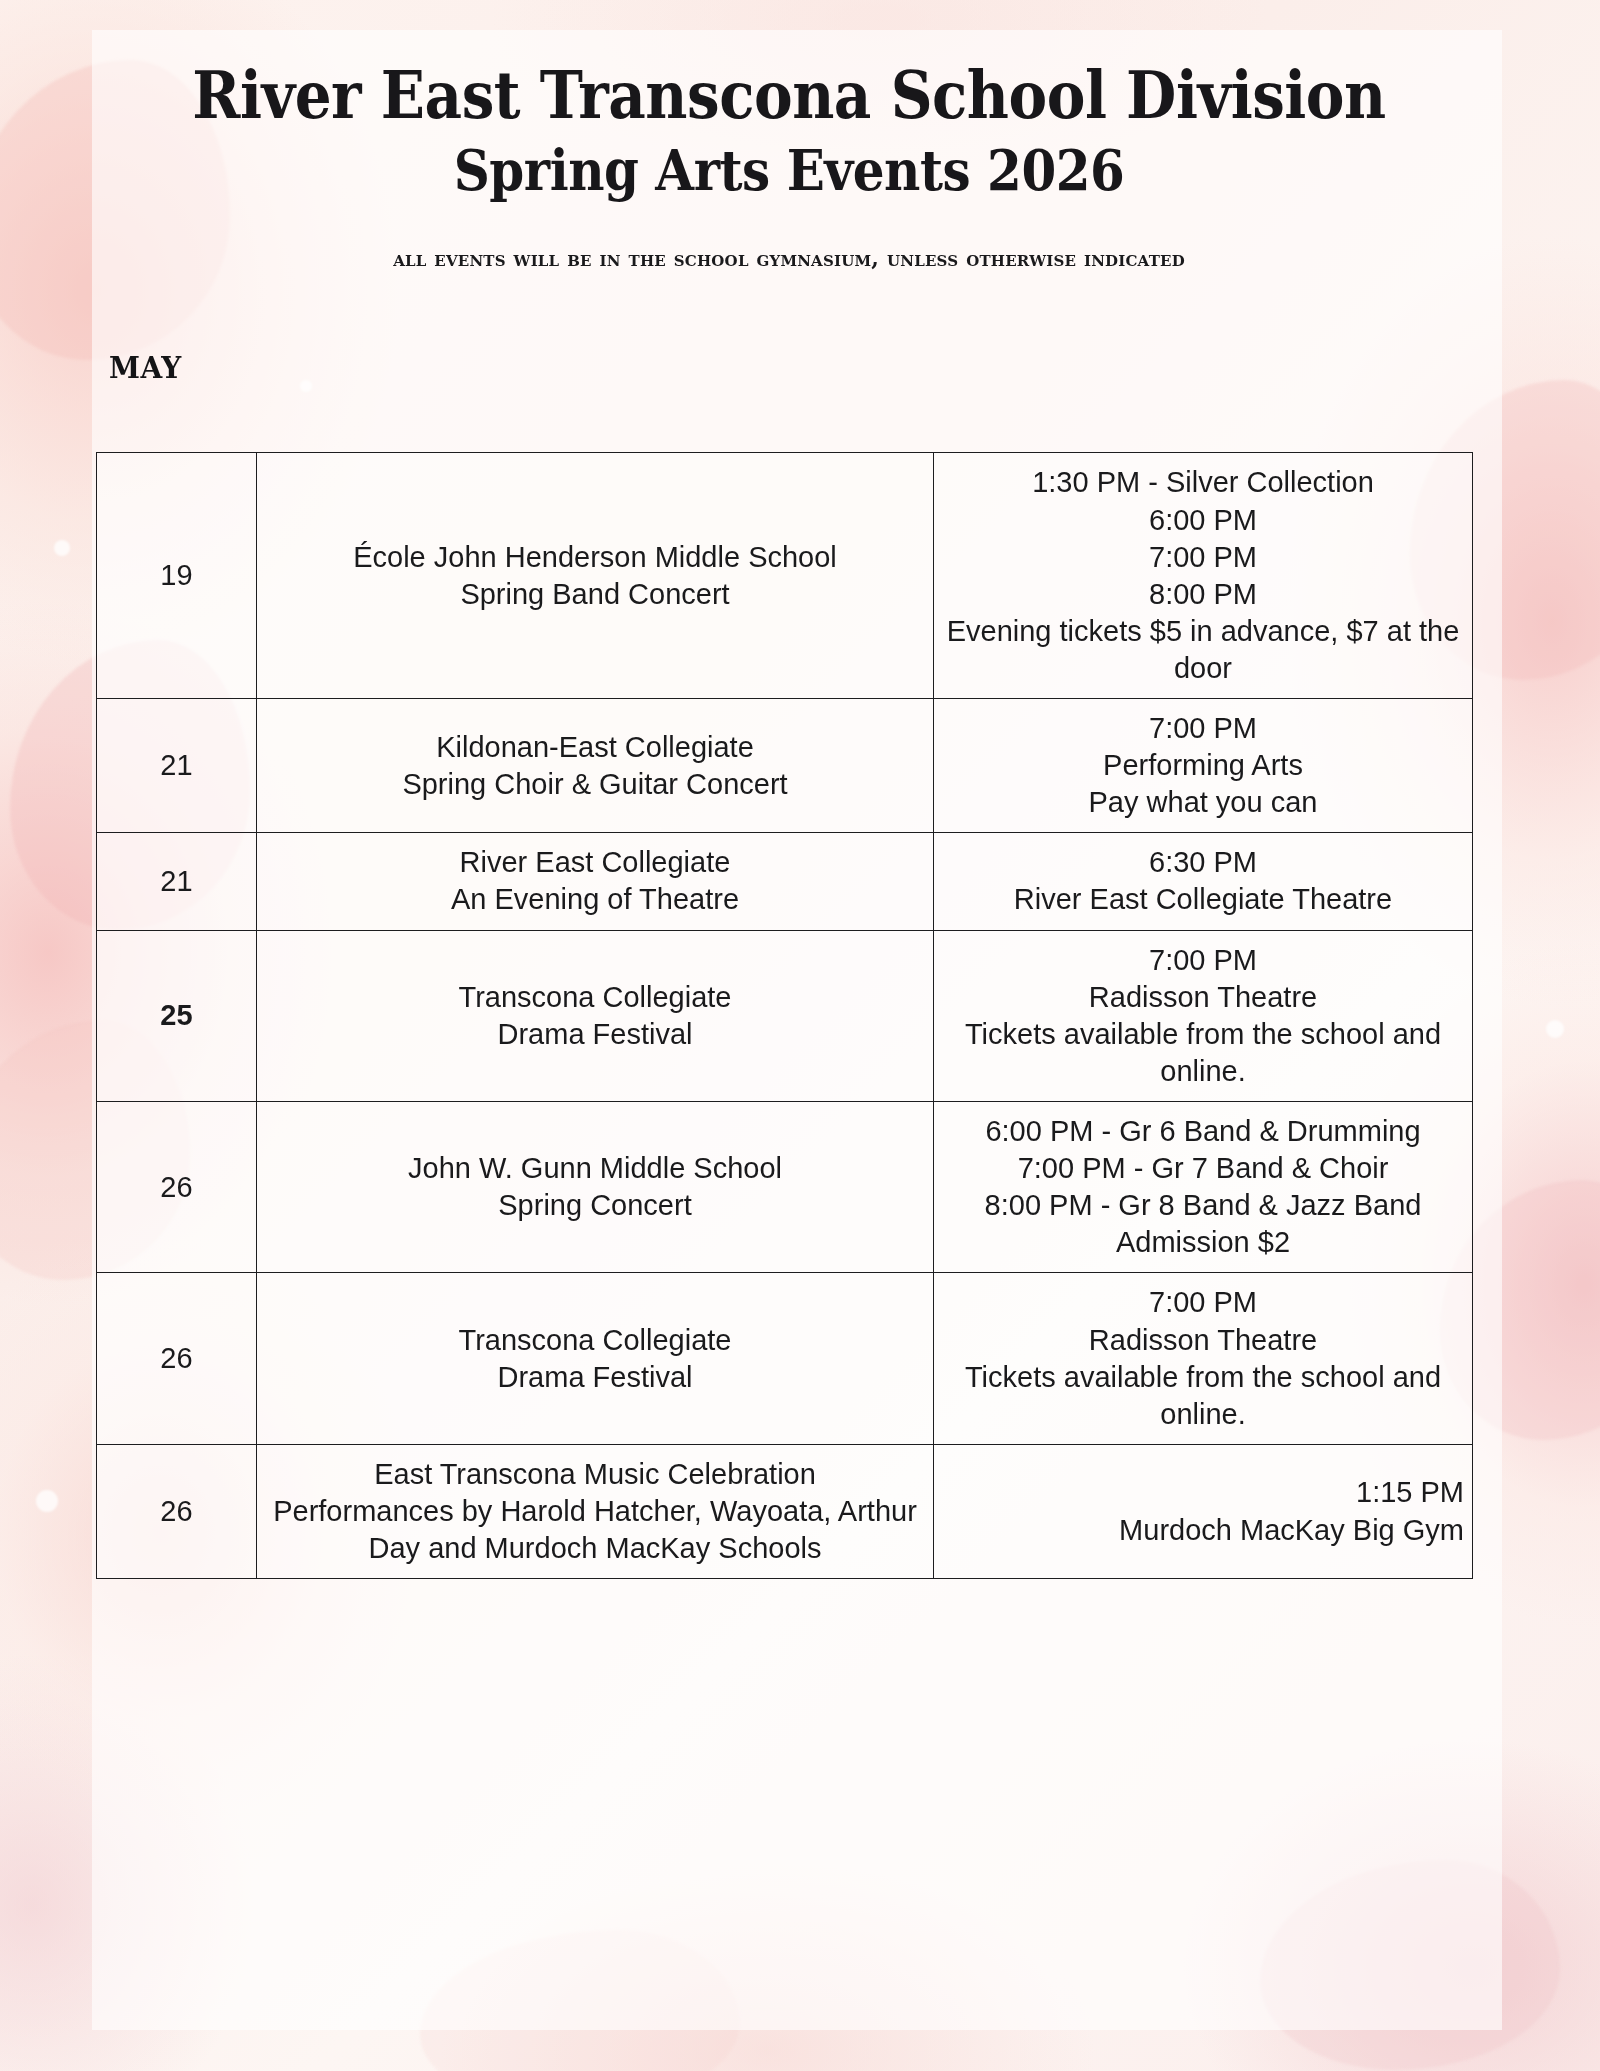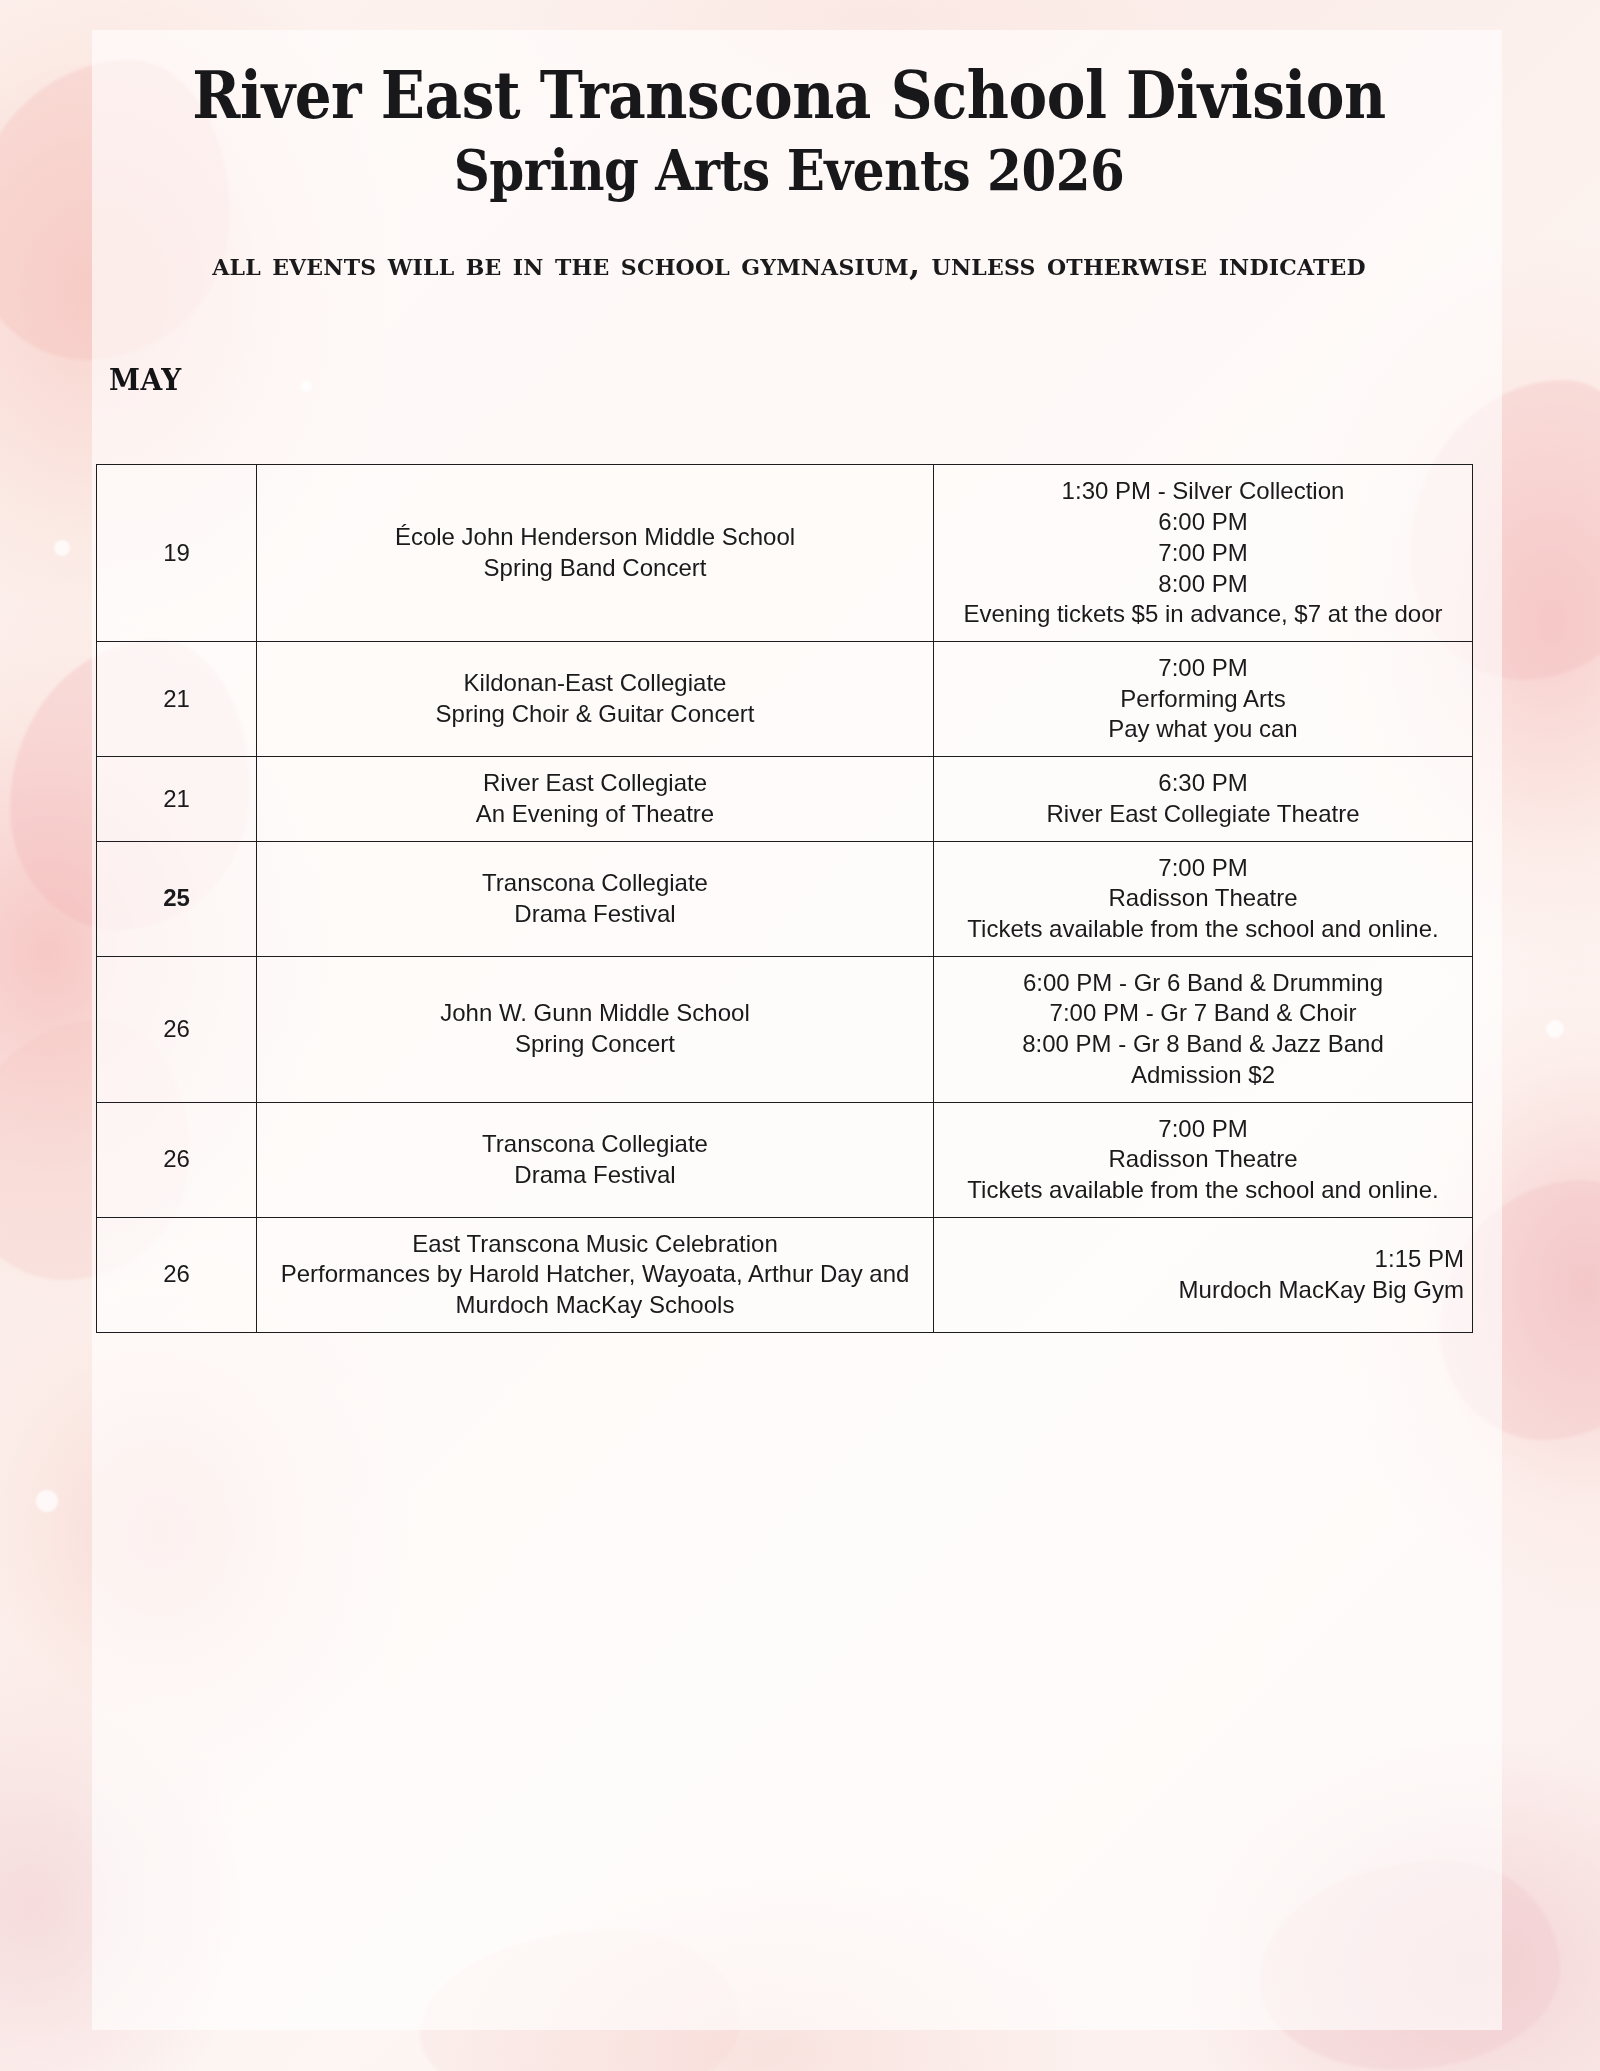"all events will be in" .subtitle { font-size: 32px -> 22px }
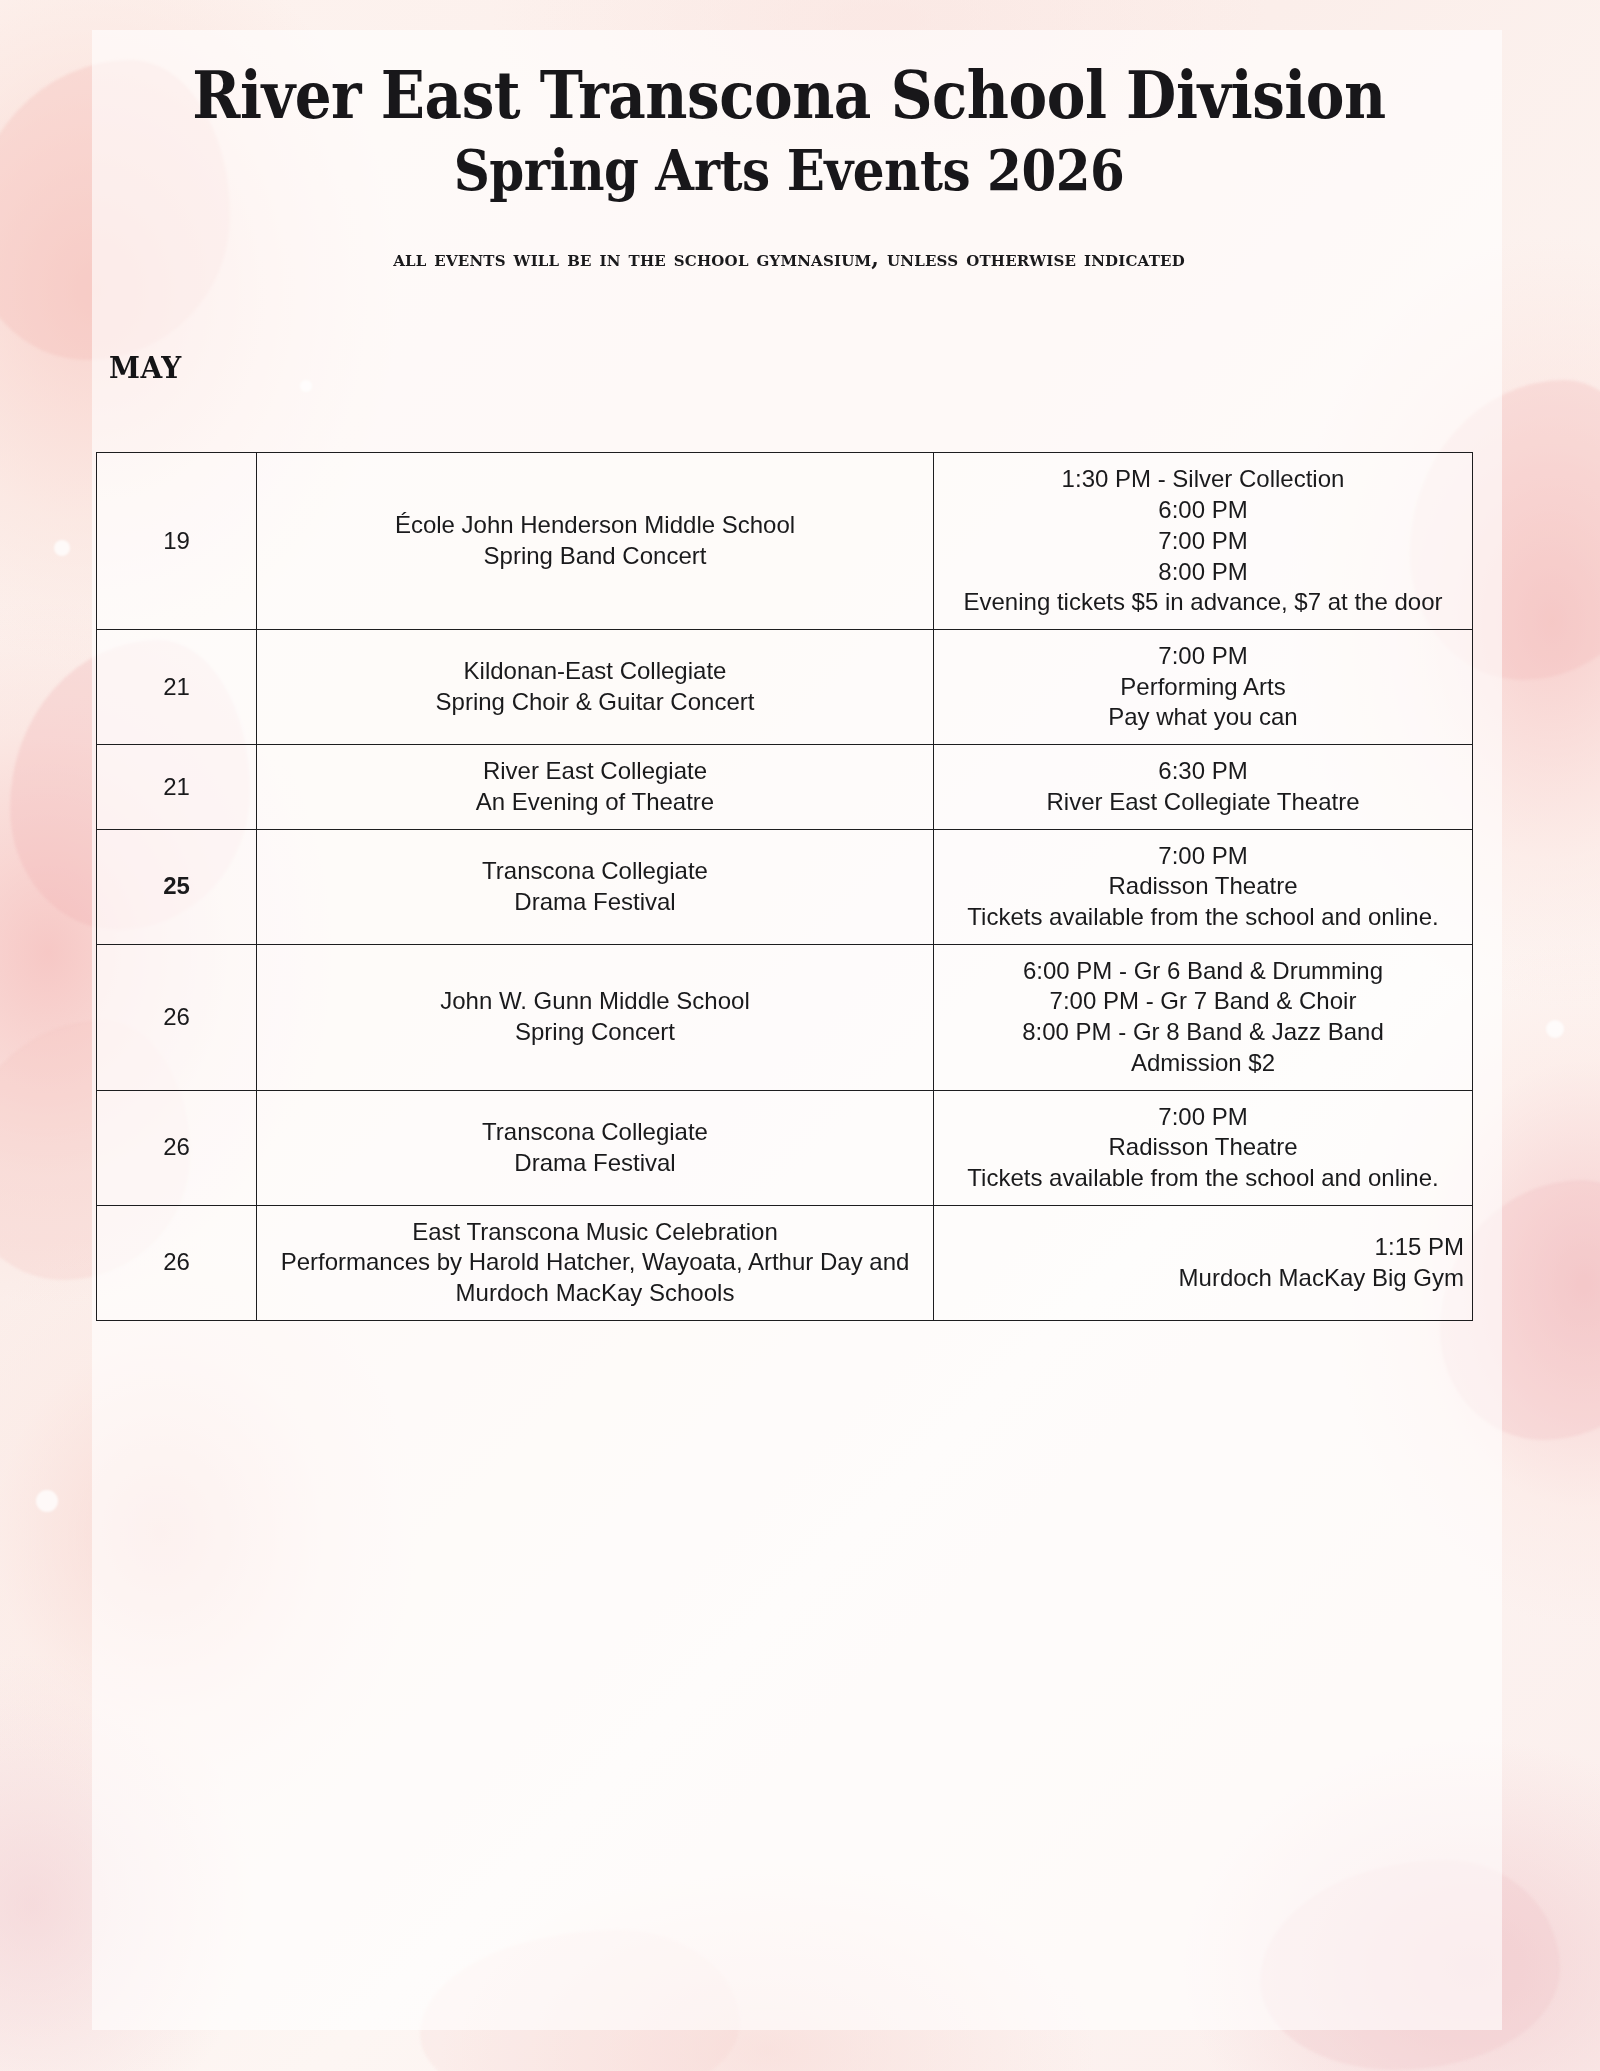"1:30 PM - Silver Collection" table.events td { font-size: 24px -> 29px }
